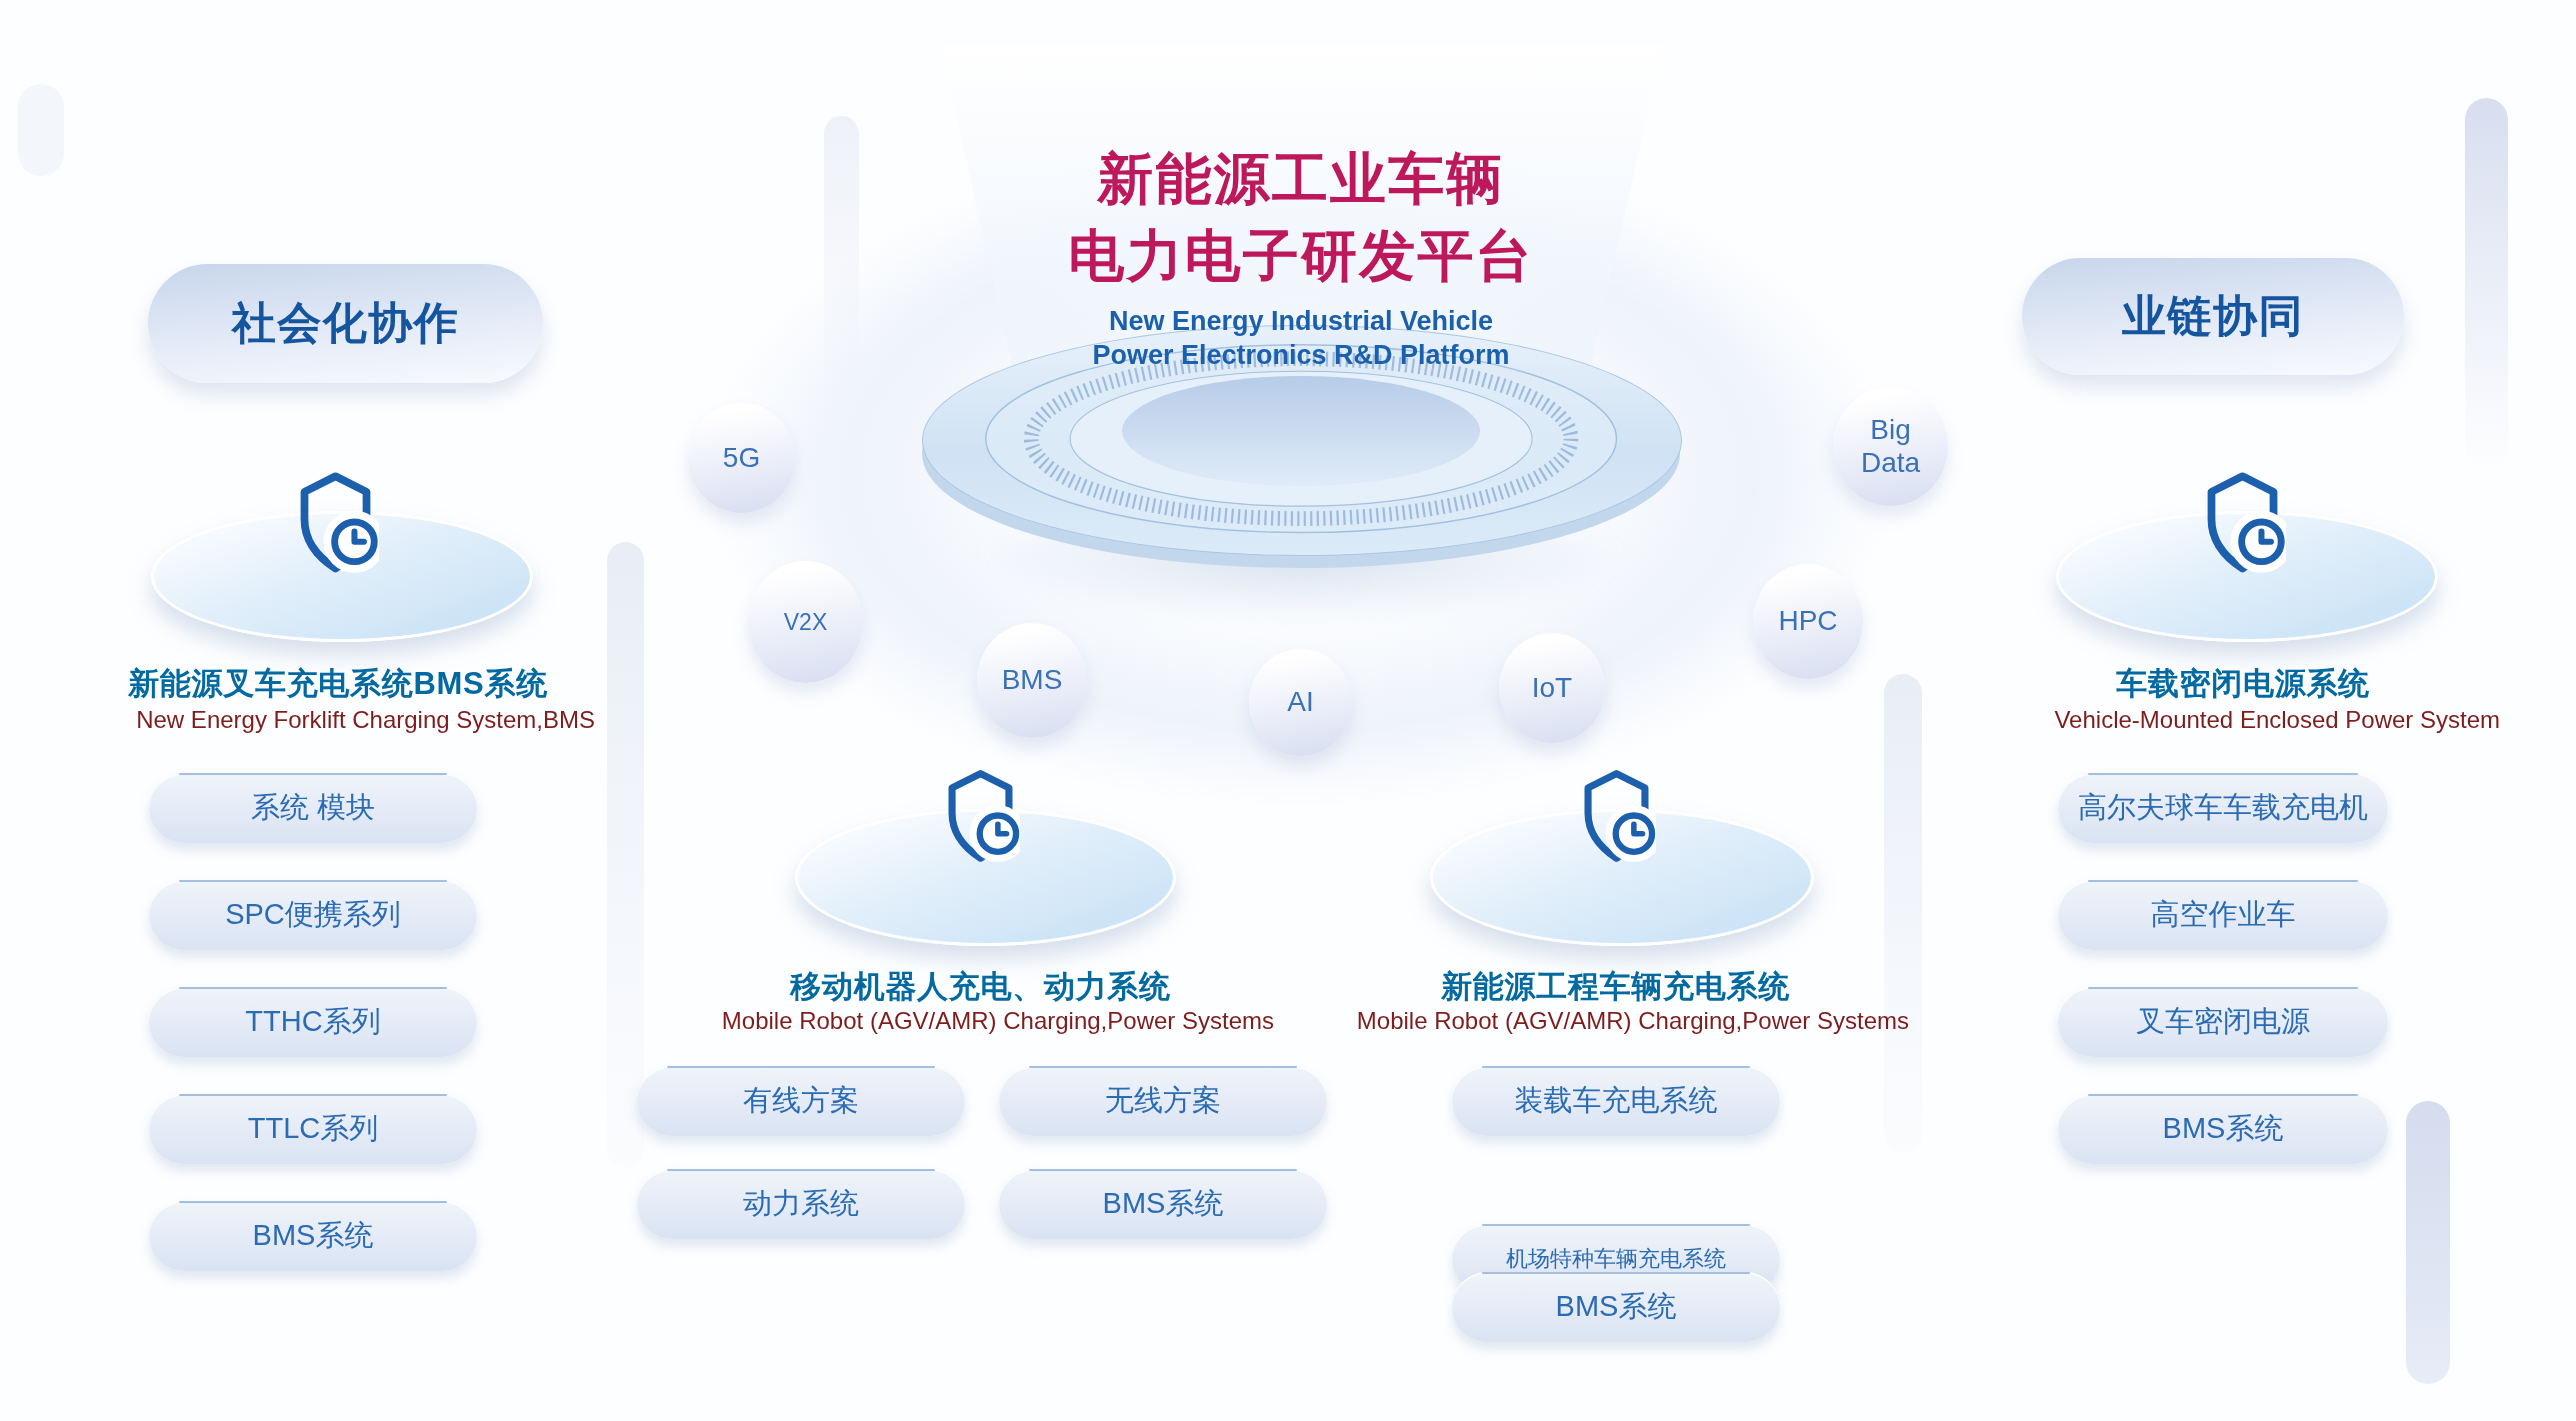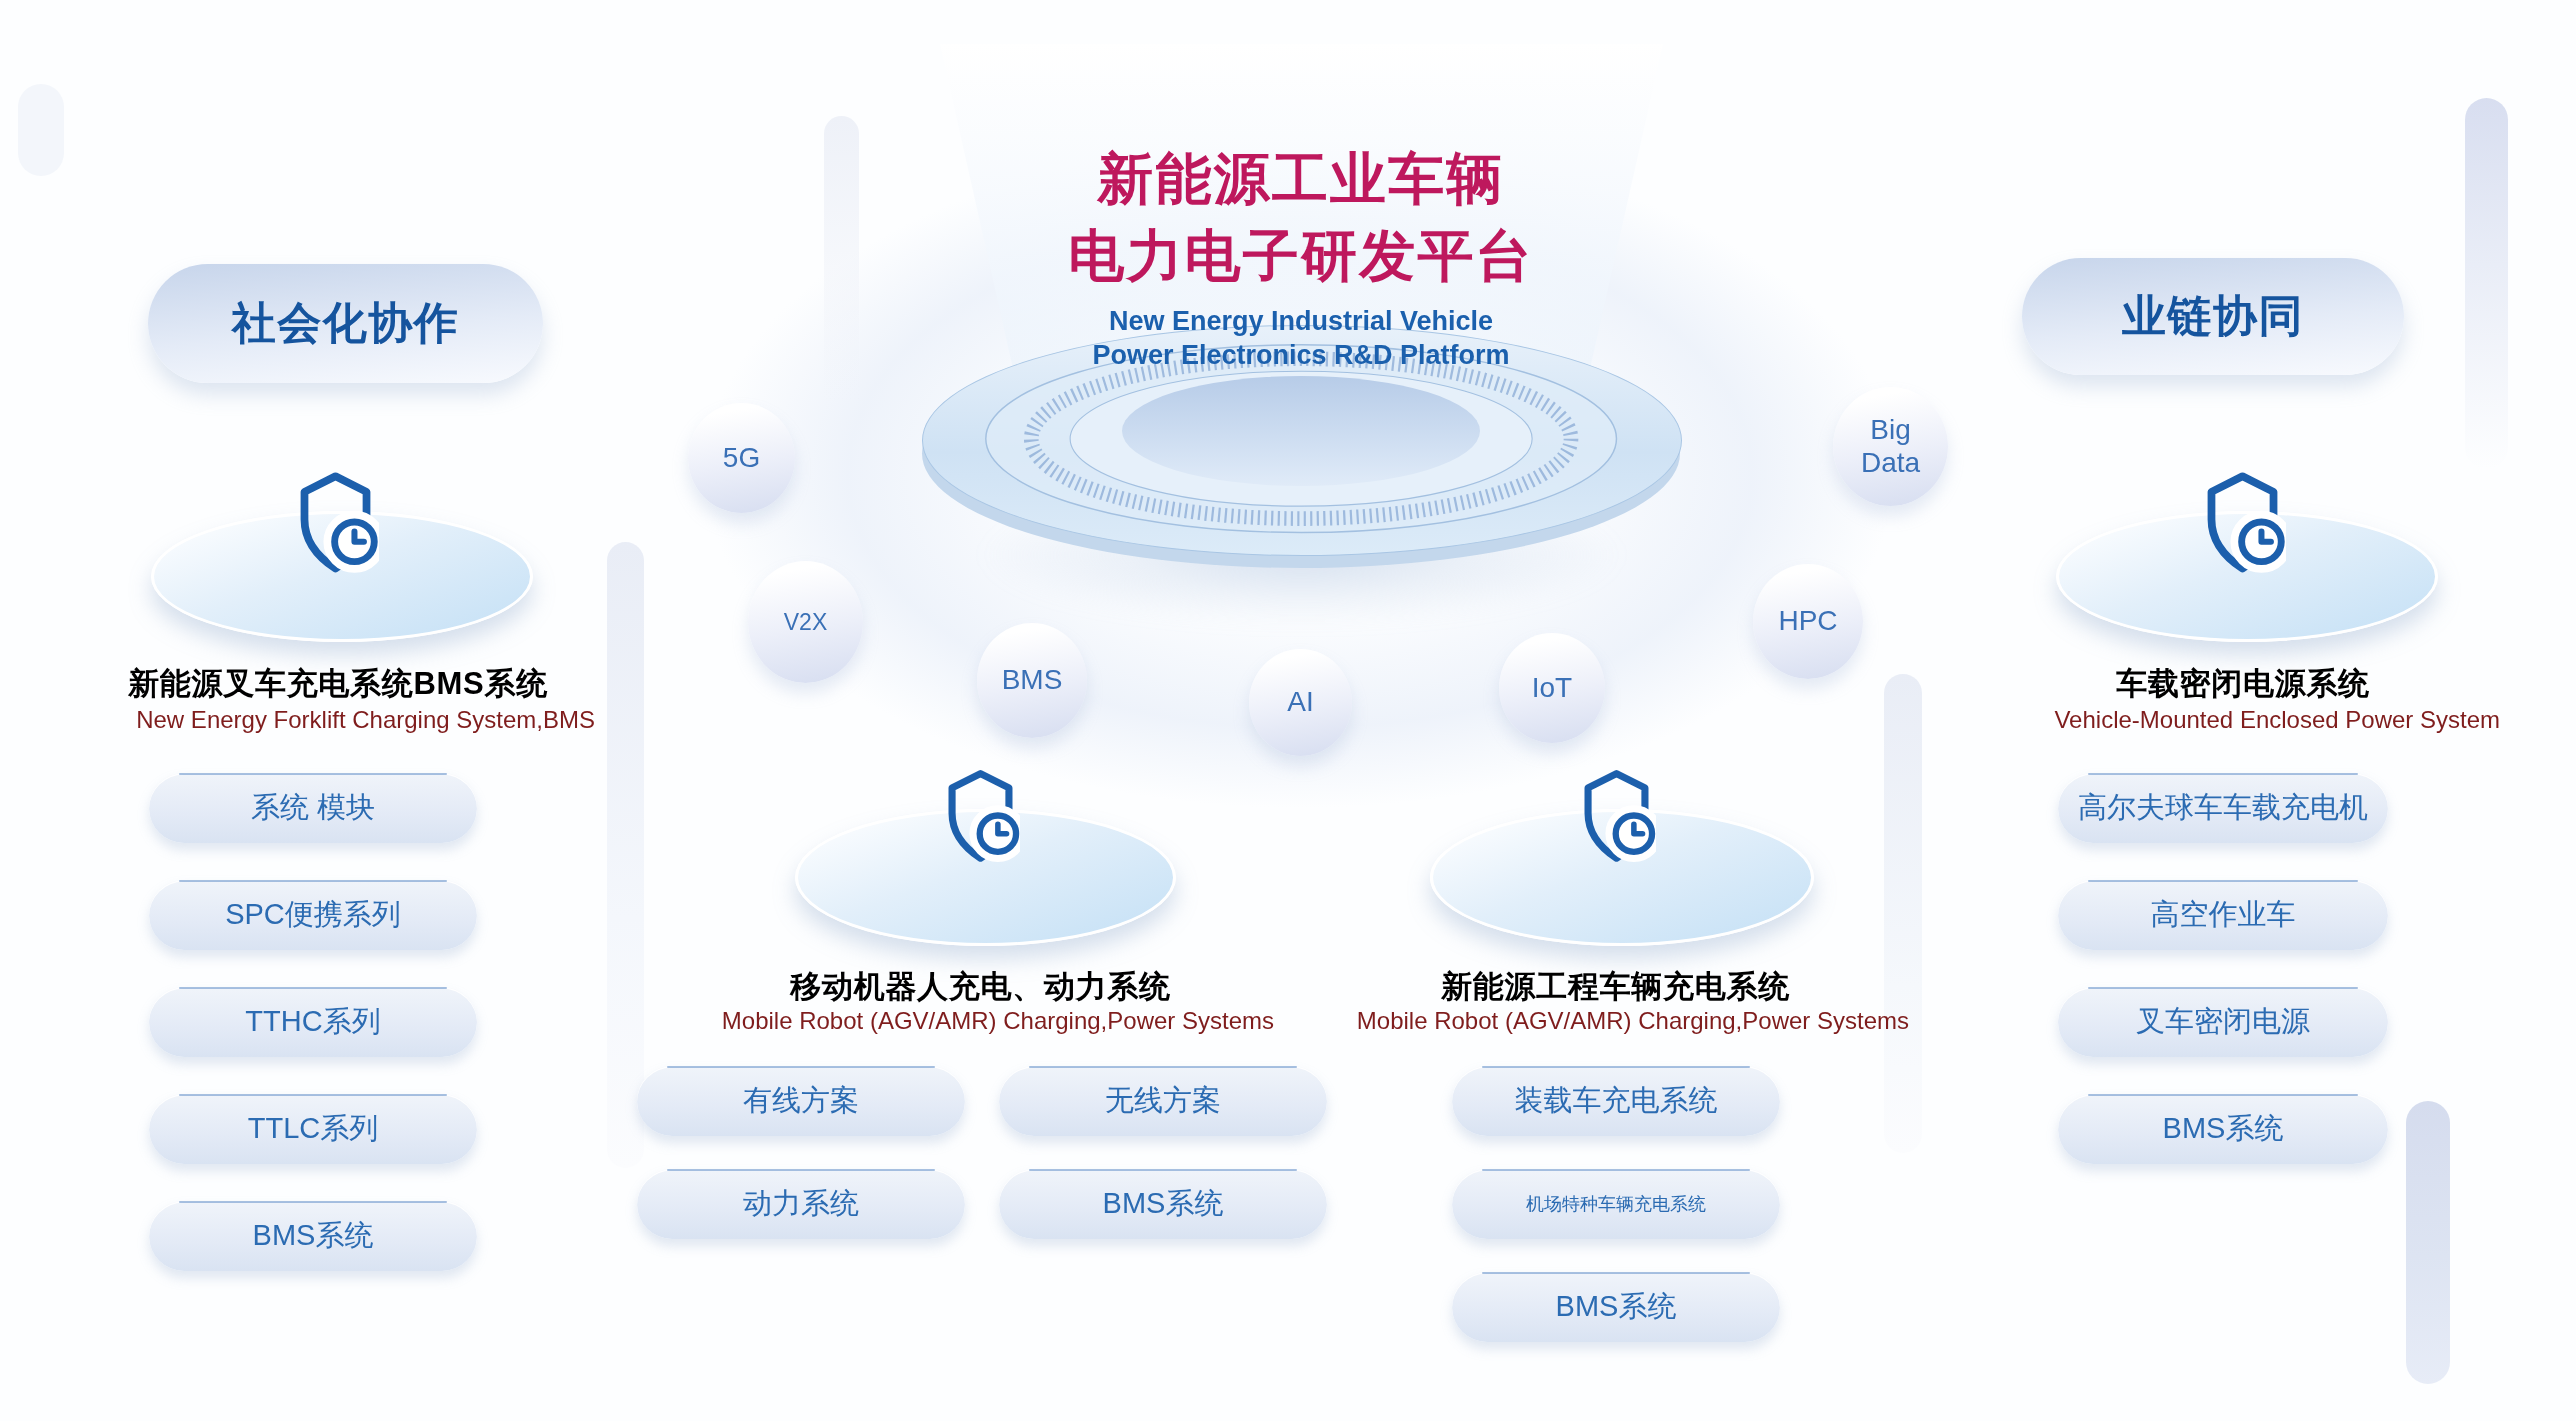"新能源叉车充电系统BMS系统" .sec-title { color: #000000 -> #0369a1 }
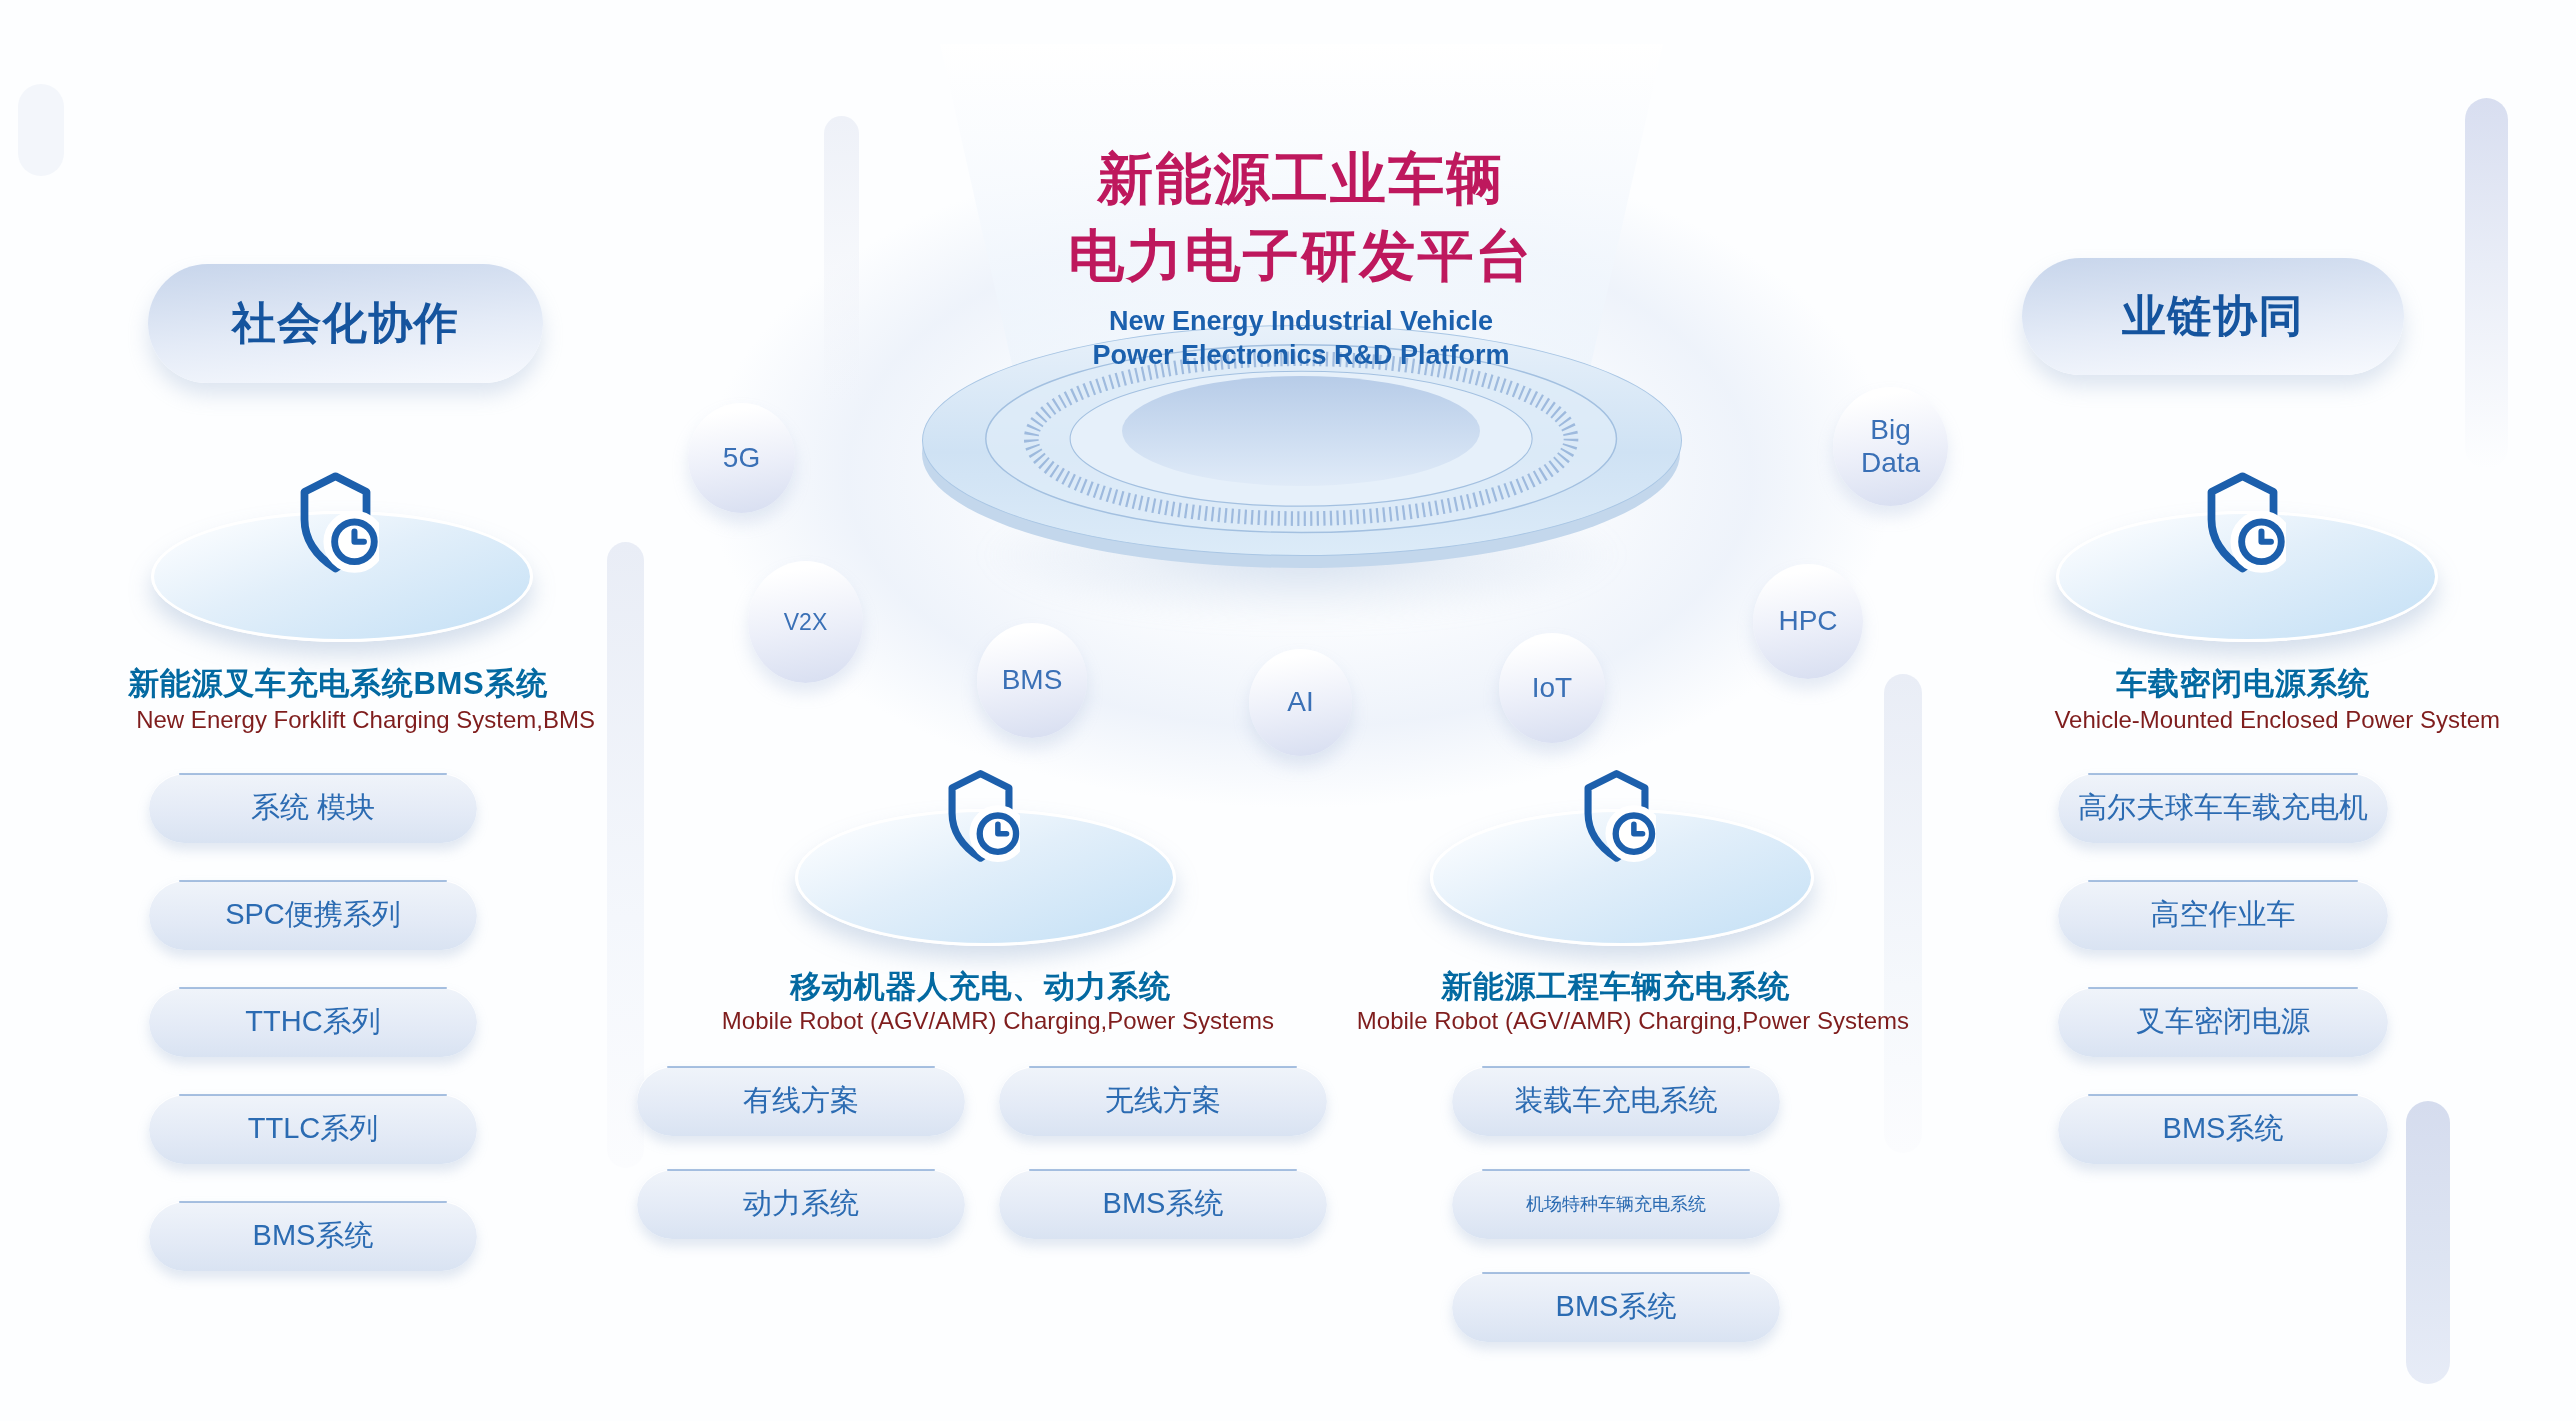"机场特种车辆充电系统" div.pill { font-size: 18px -> 22px; top: 1169px -> 1224px }
